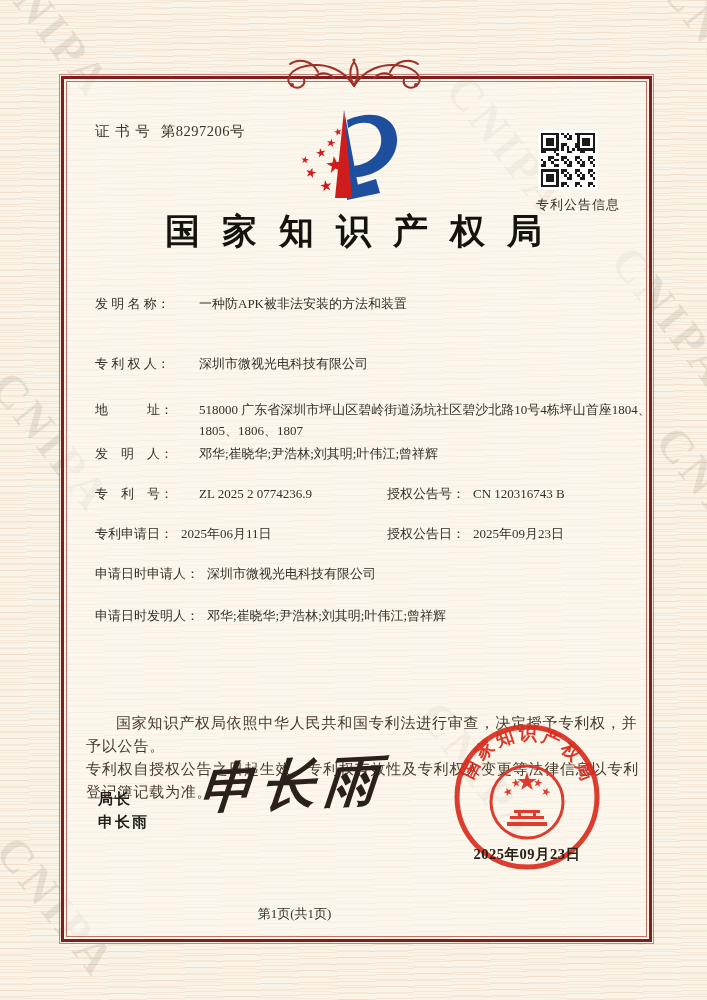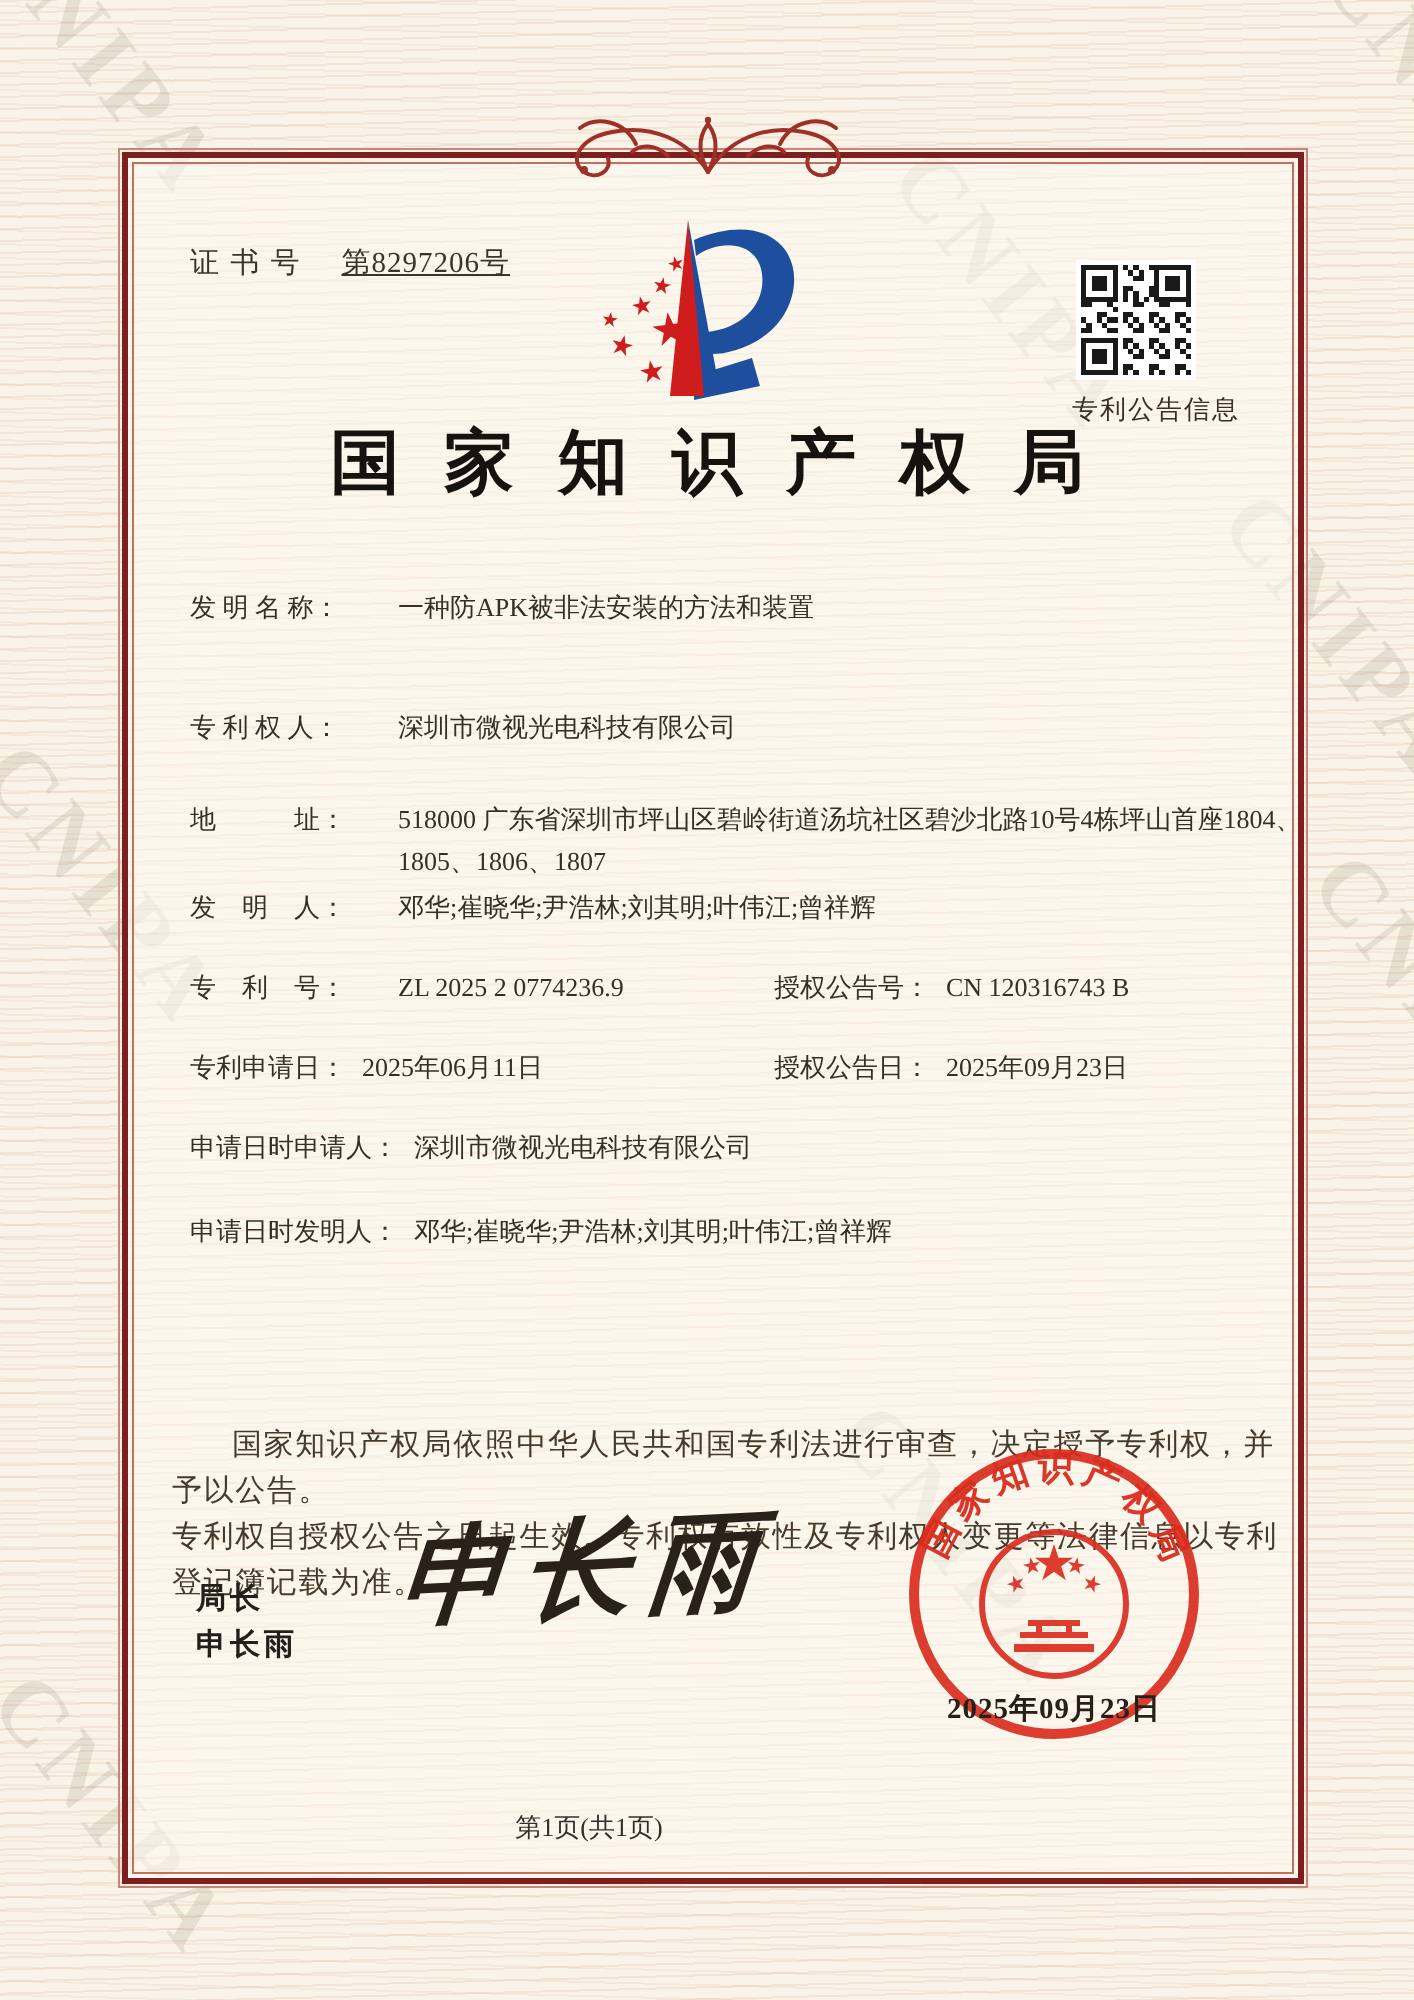"第8297206号" .cert-row .num { margin-left: 20px -> 10px; text-decoration: underline -> none }
